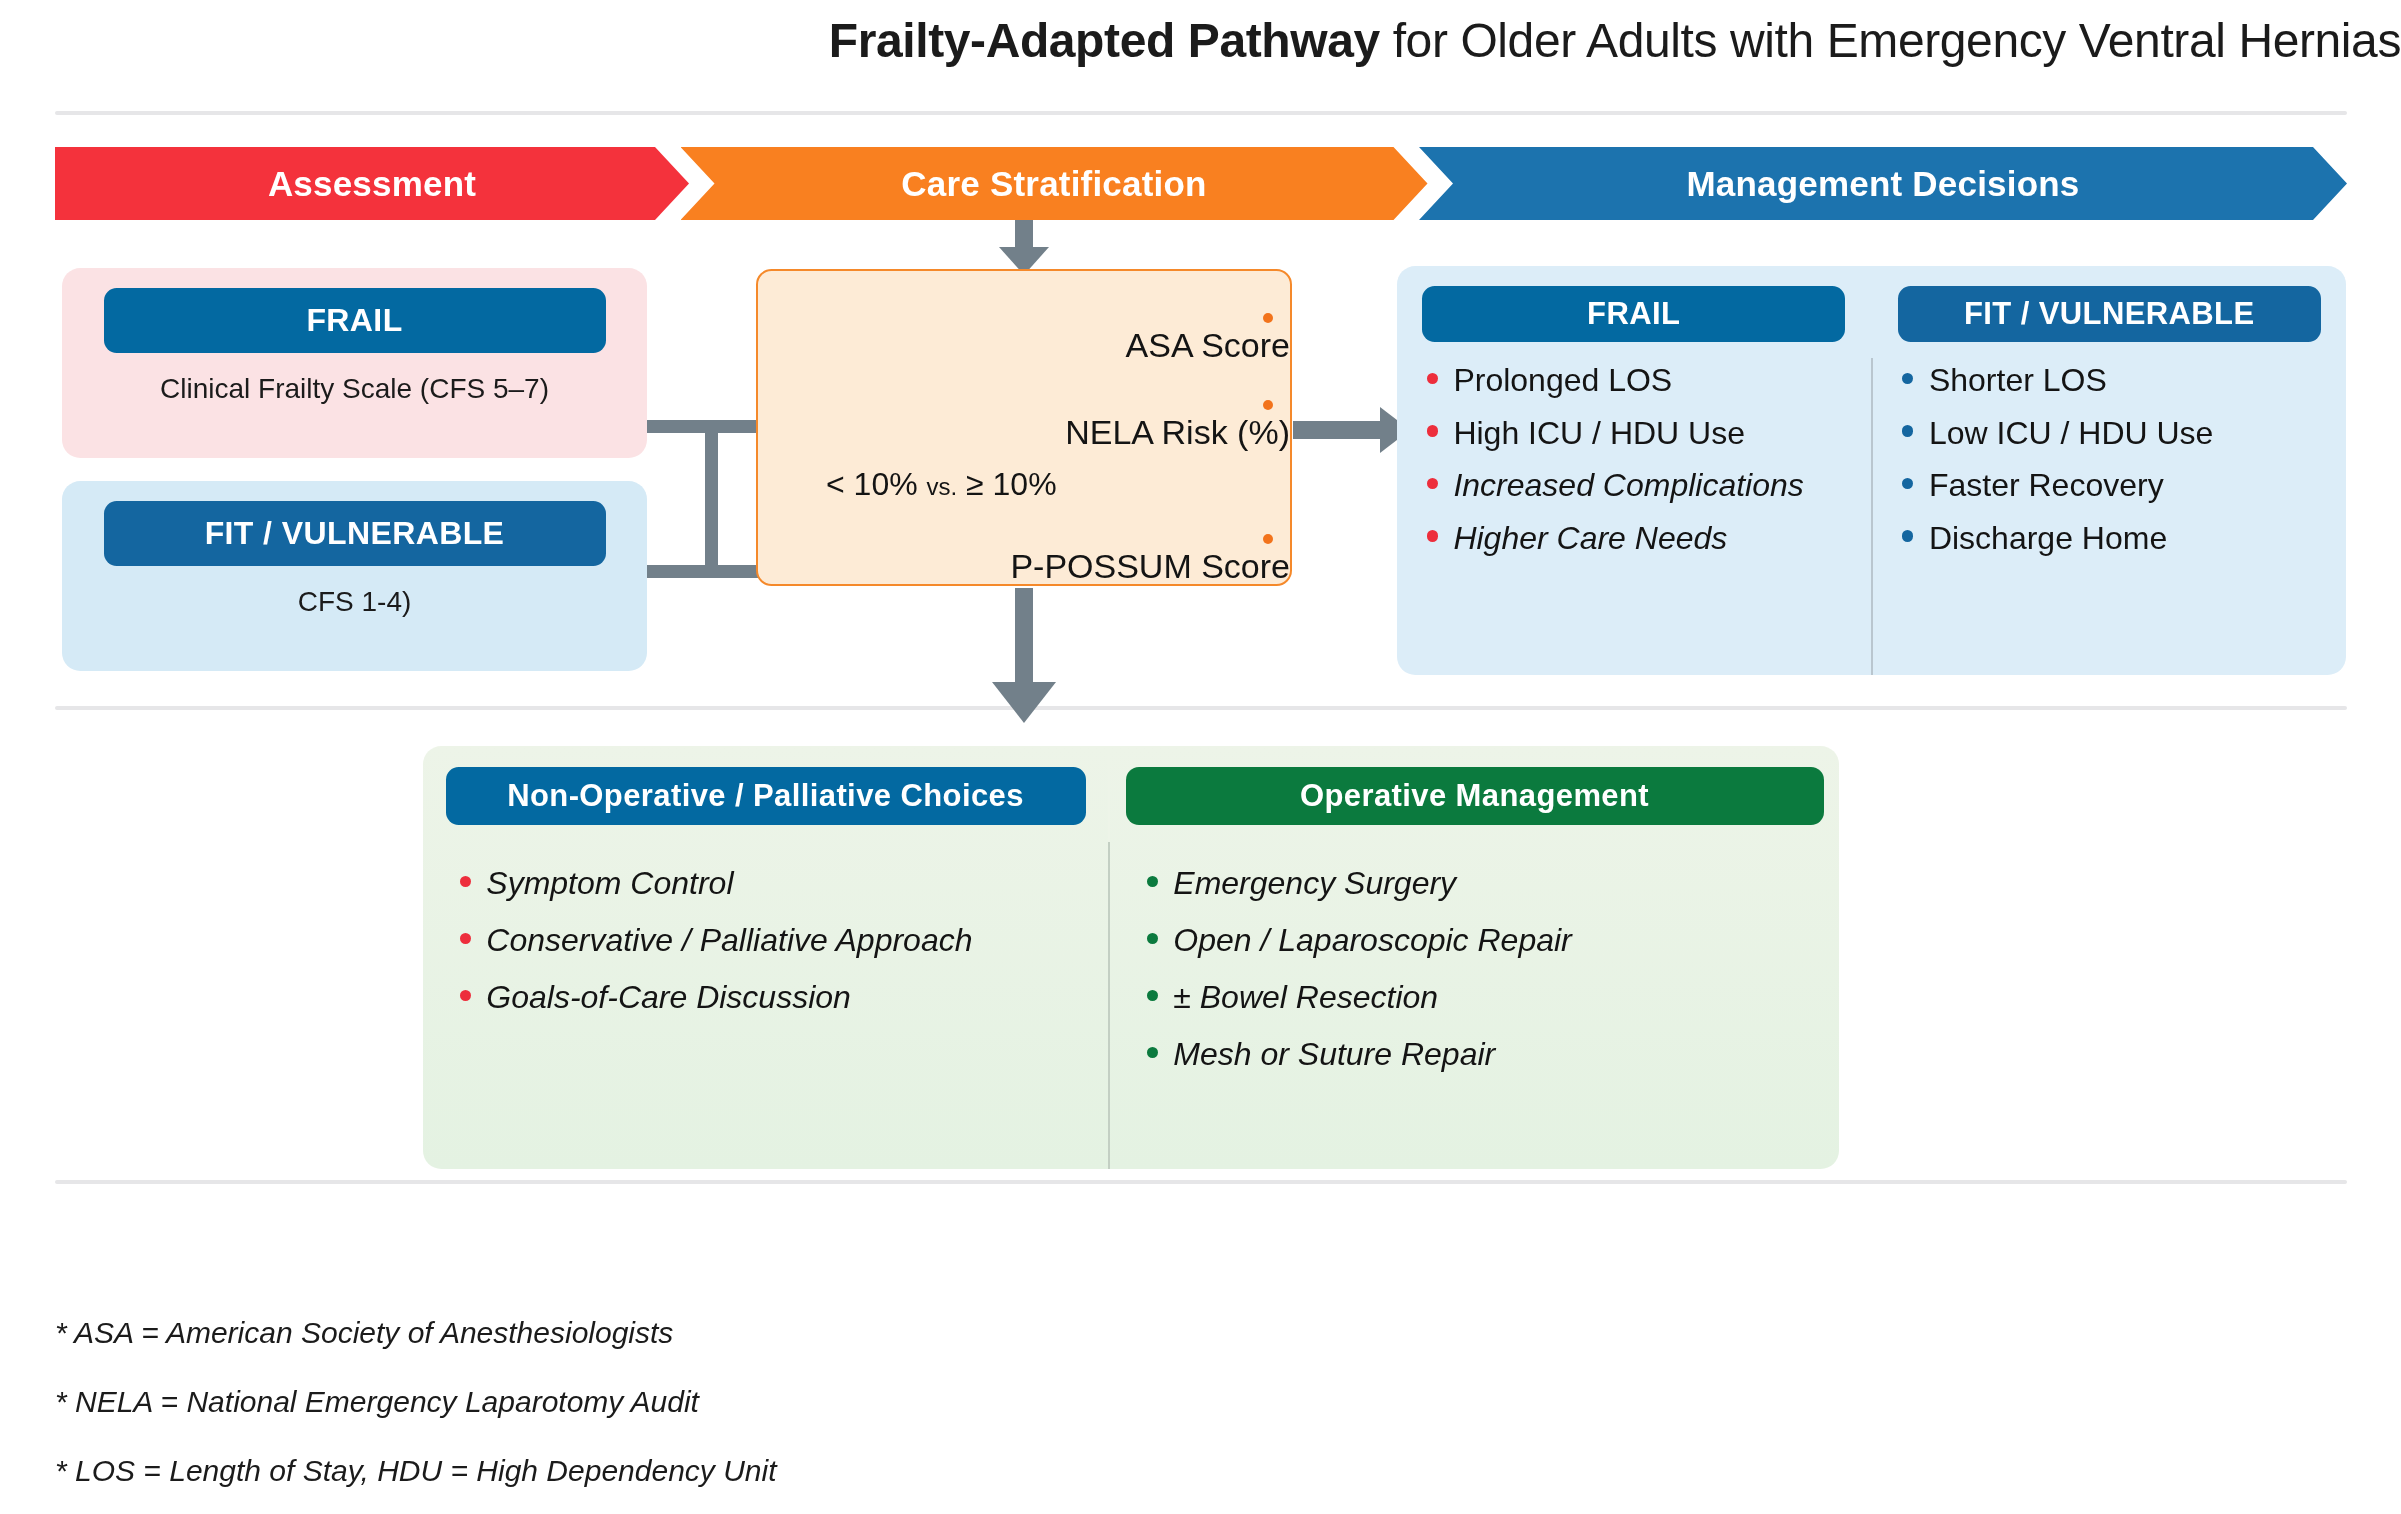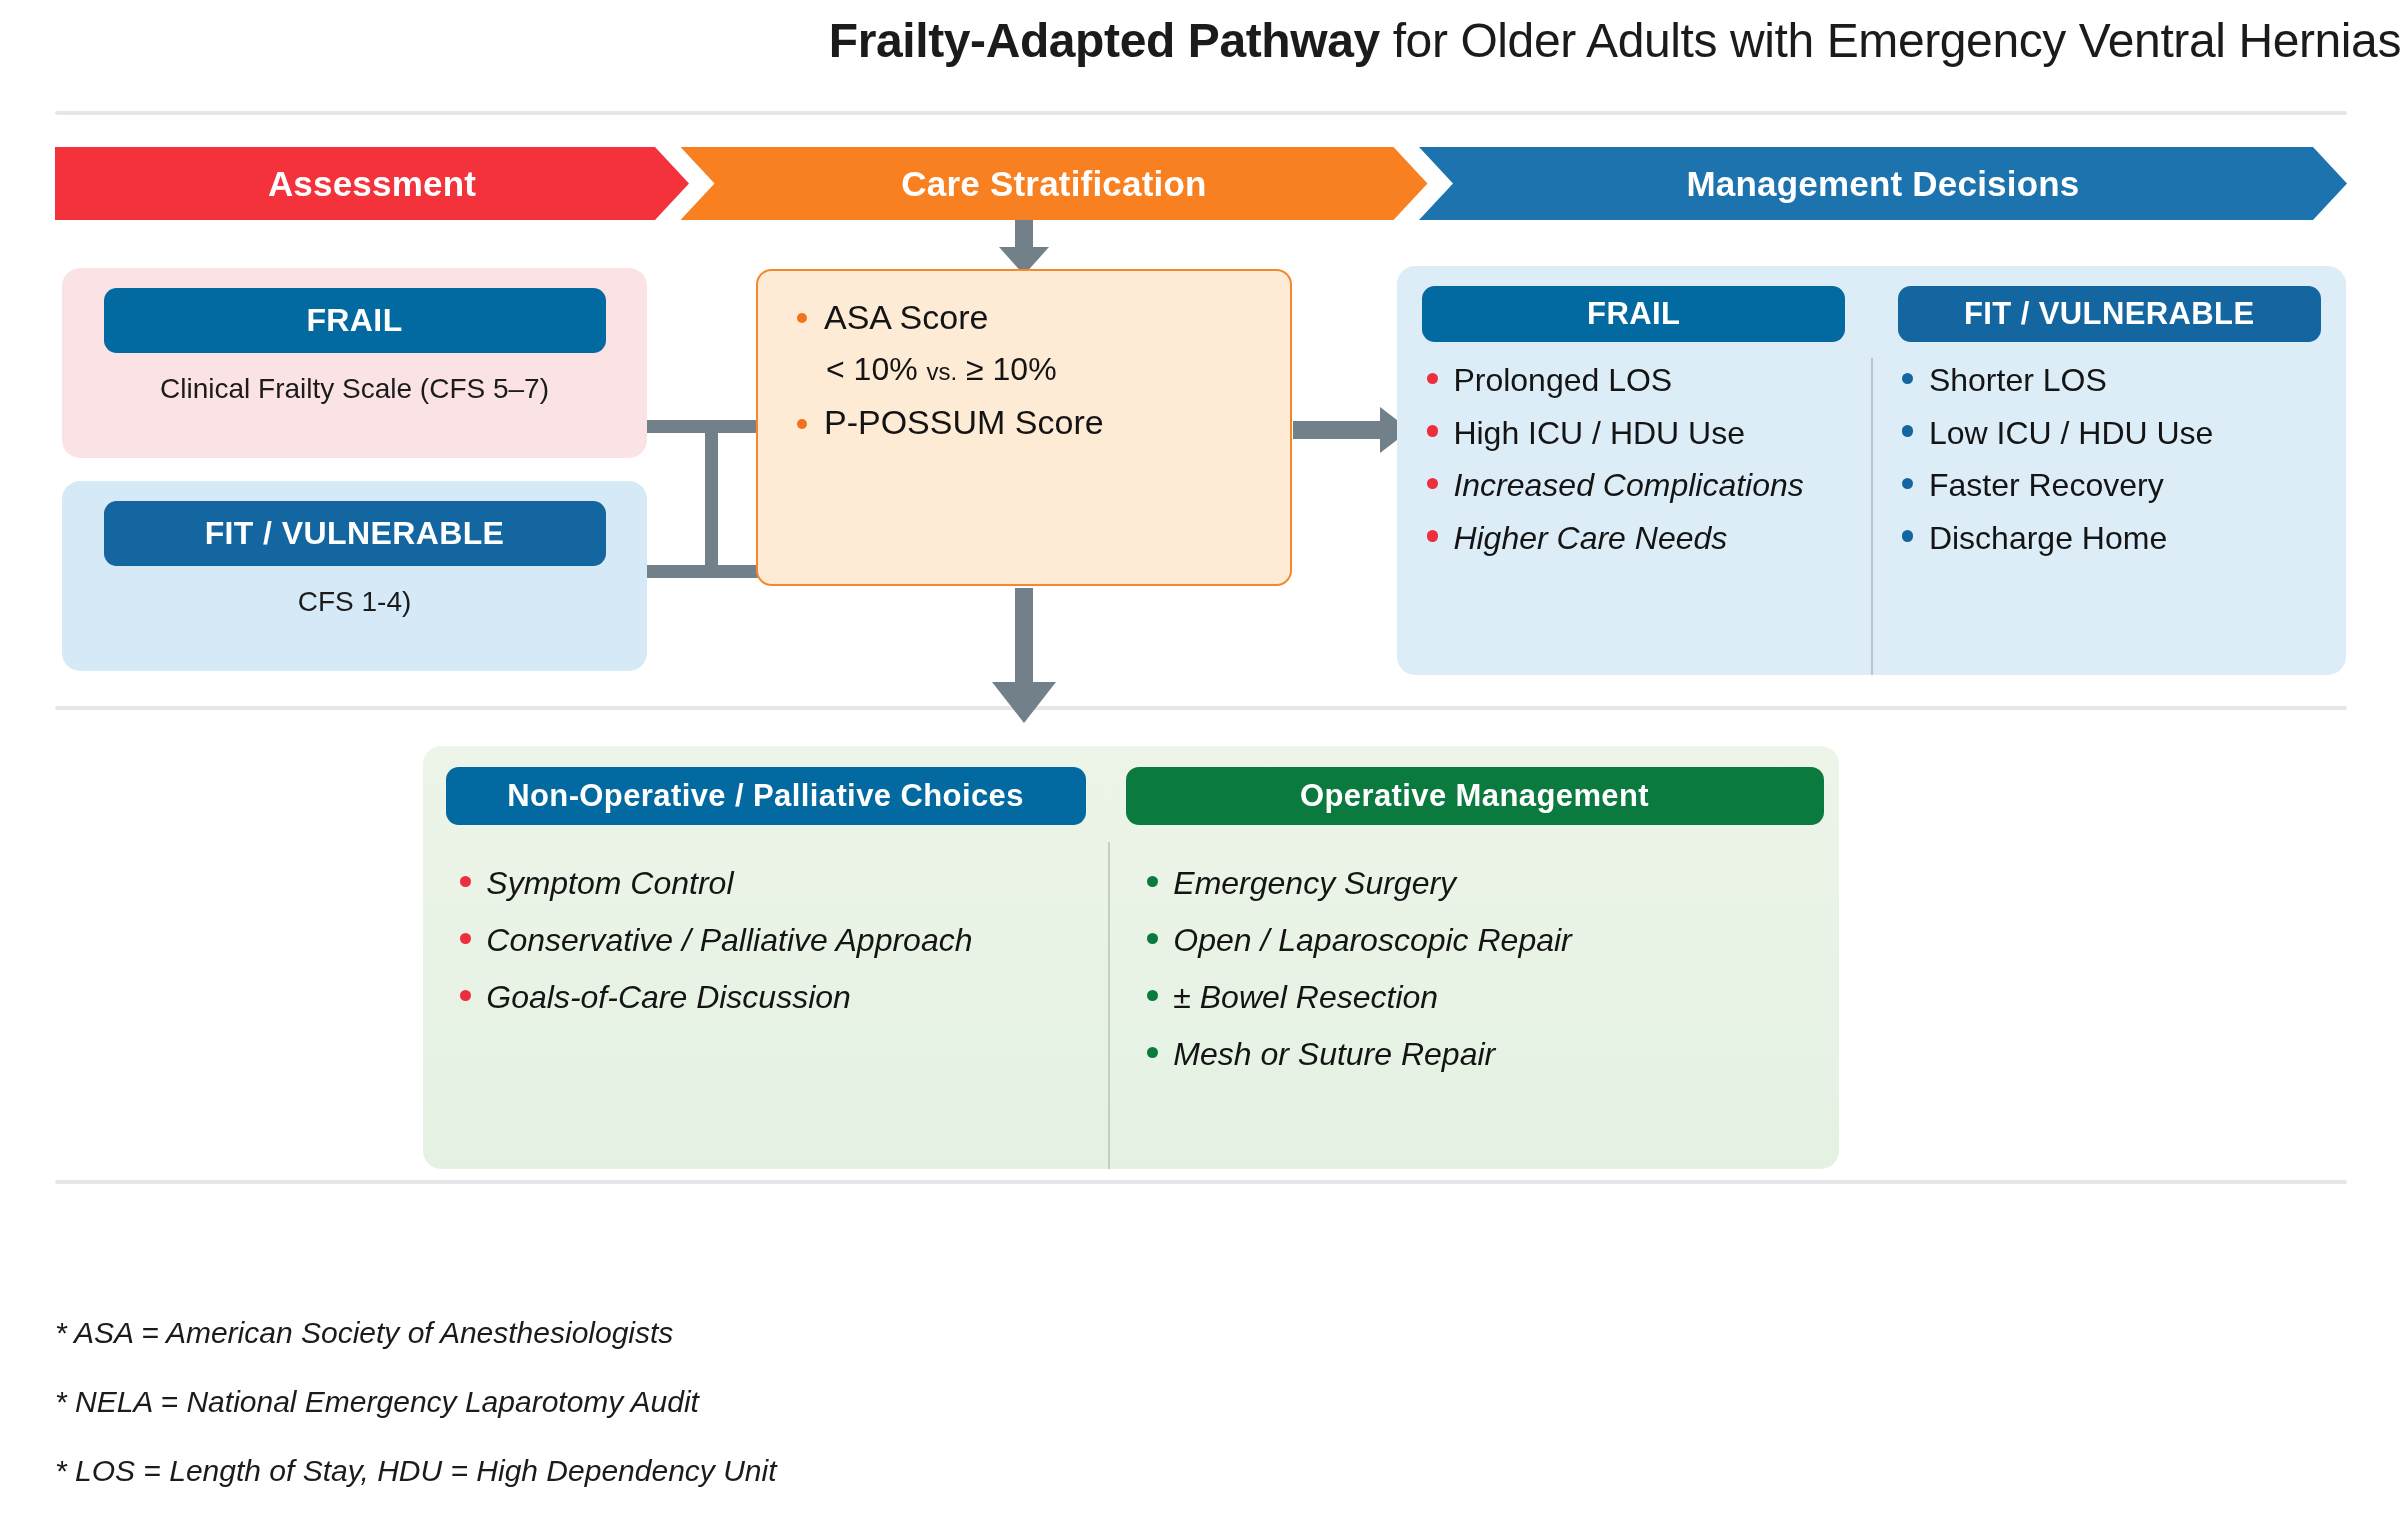"ASA Score" .risk-item { align-items: flex-start -> flex-end; flex-direction: none -> column }
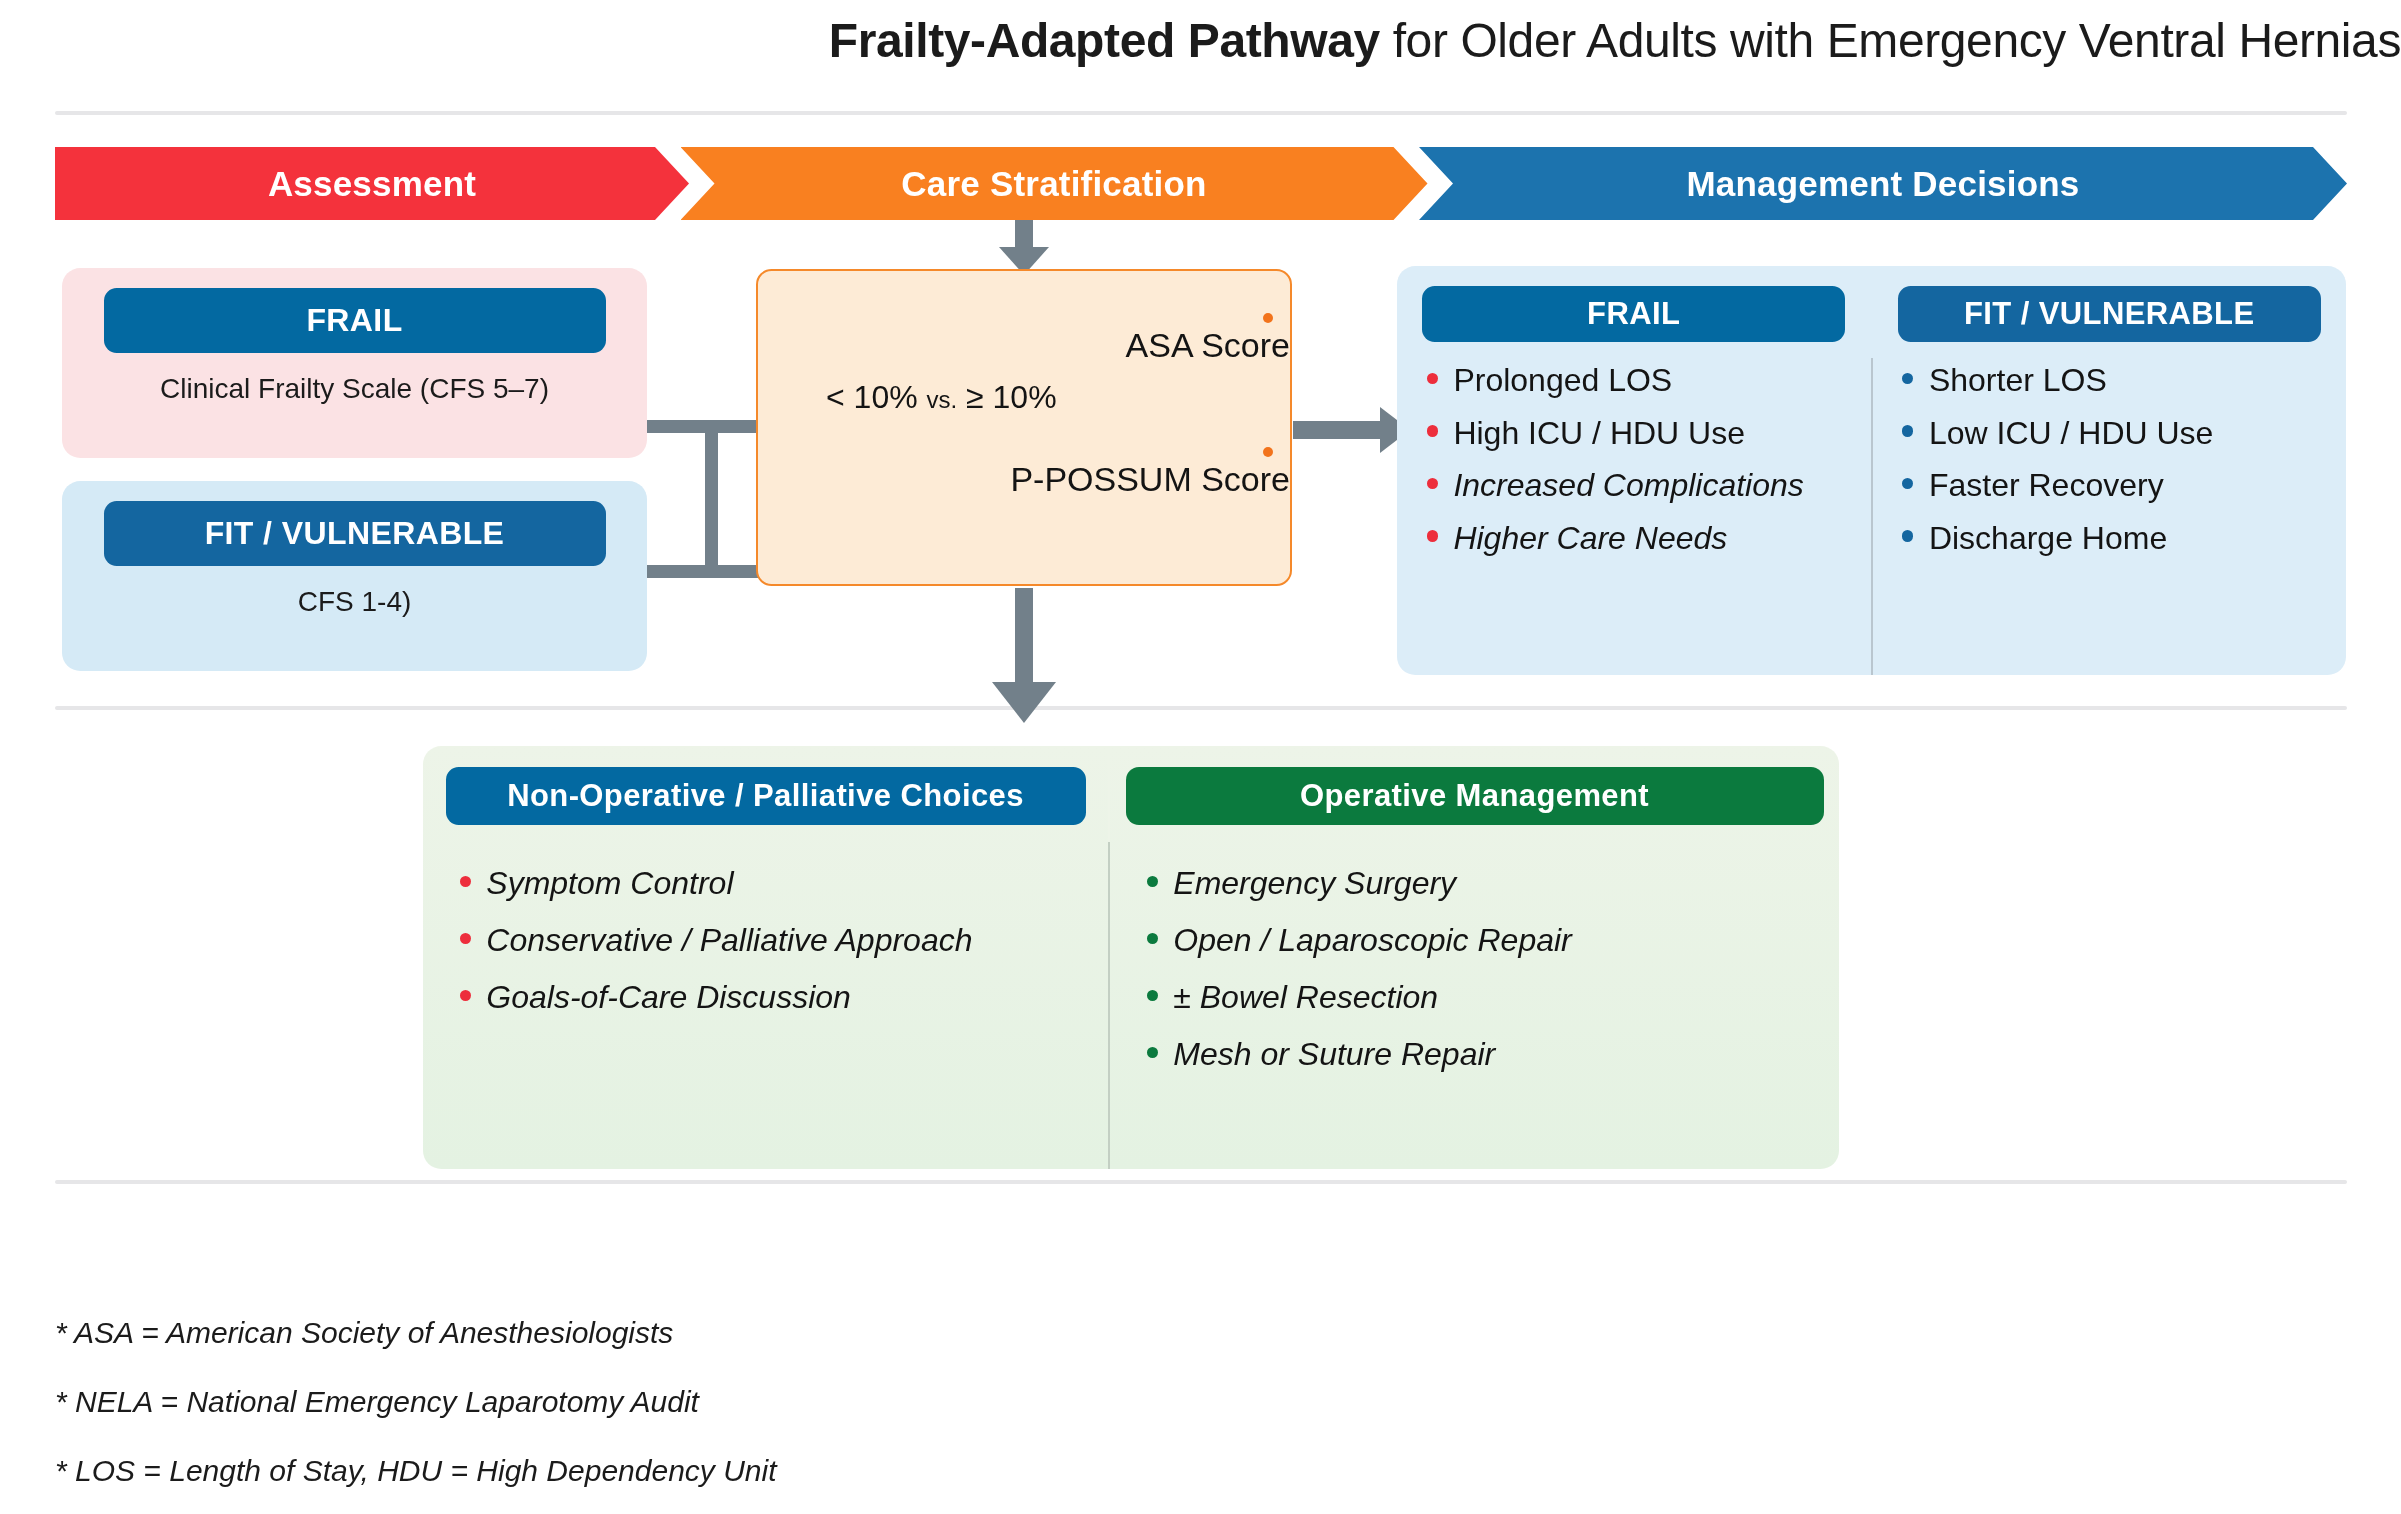"NELA Risk (%)" div.risk-item { html: none -> <div> <span></span> <span>NELA Risk (%)</span> </div> }
